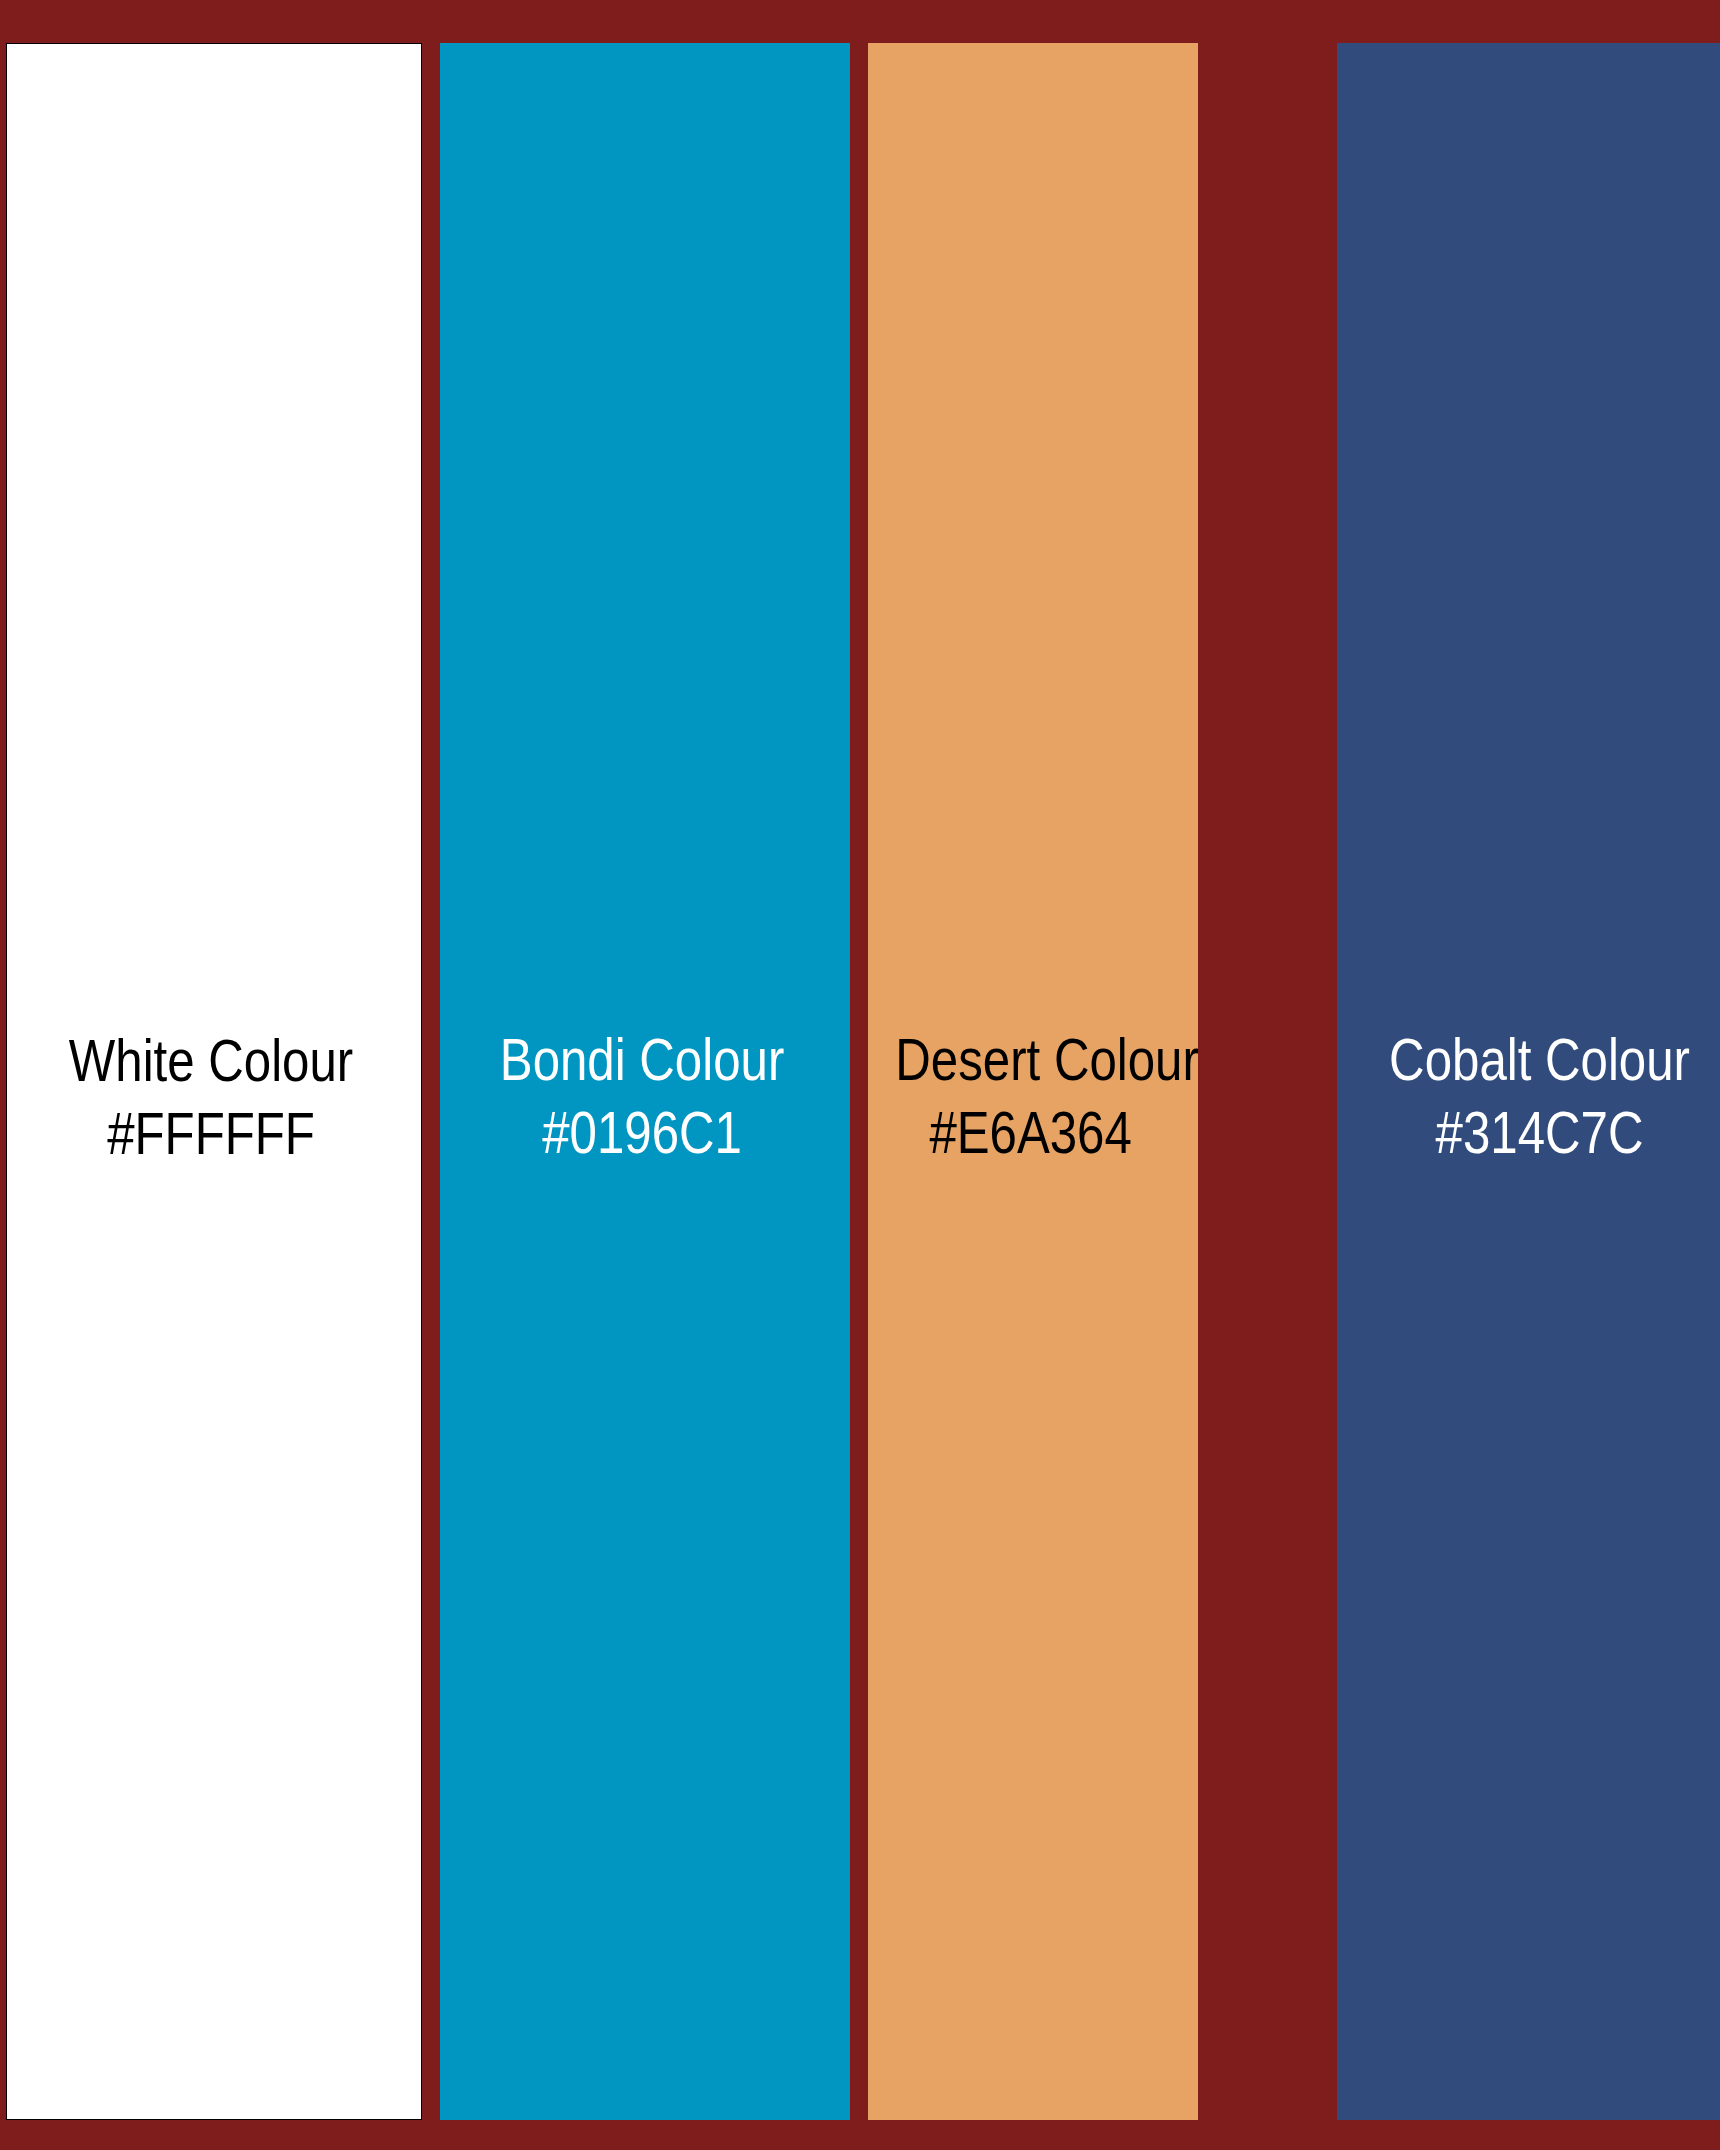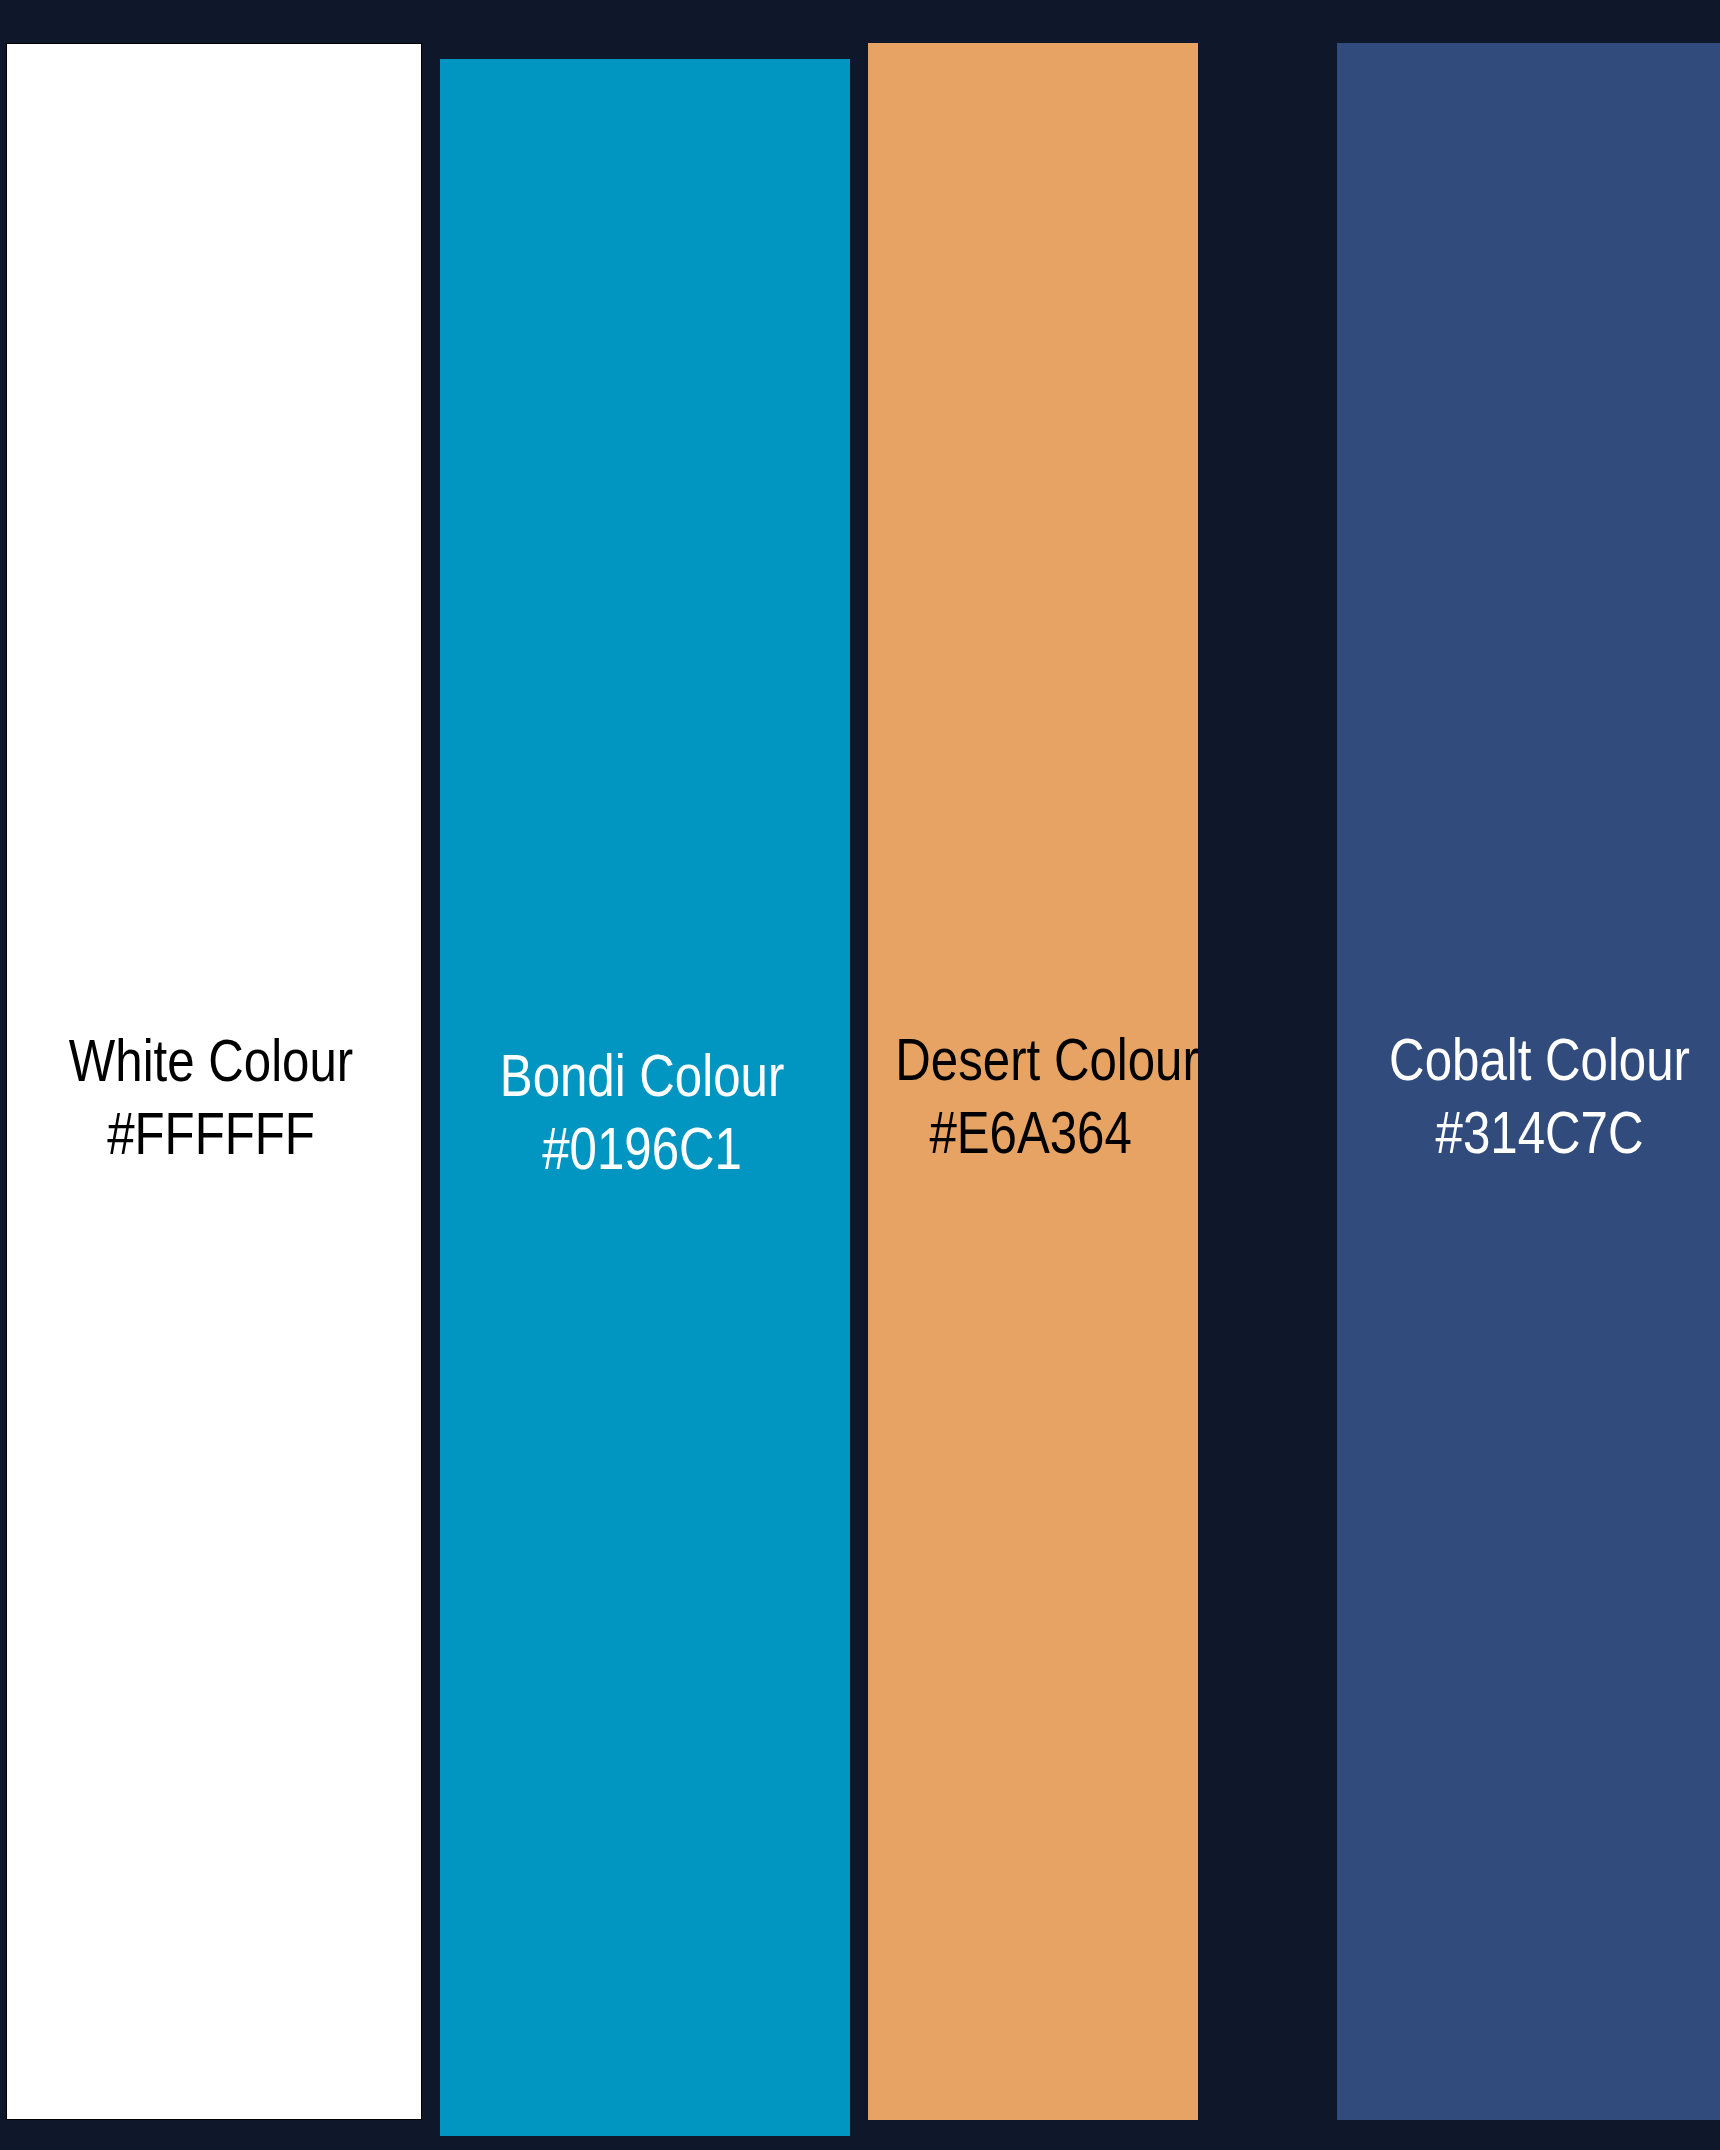"White Colour" div { background: #0f172a -> #7f1d1d }
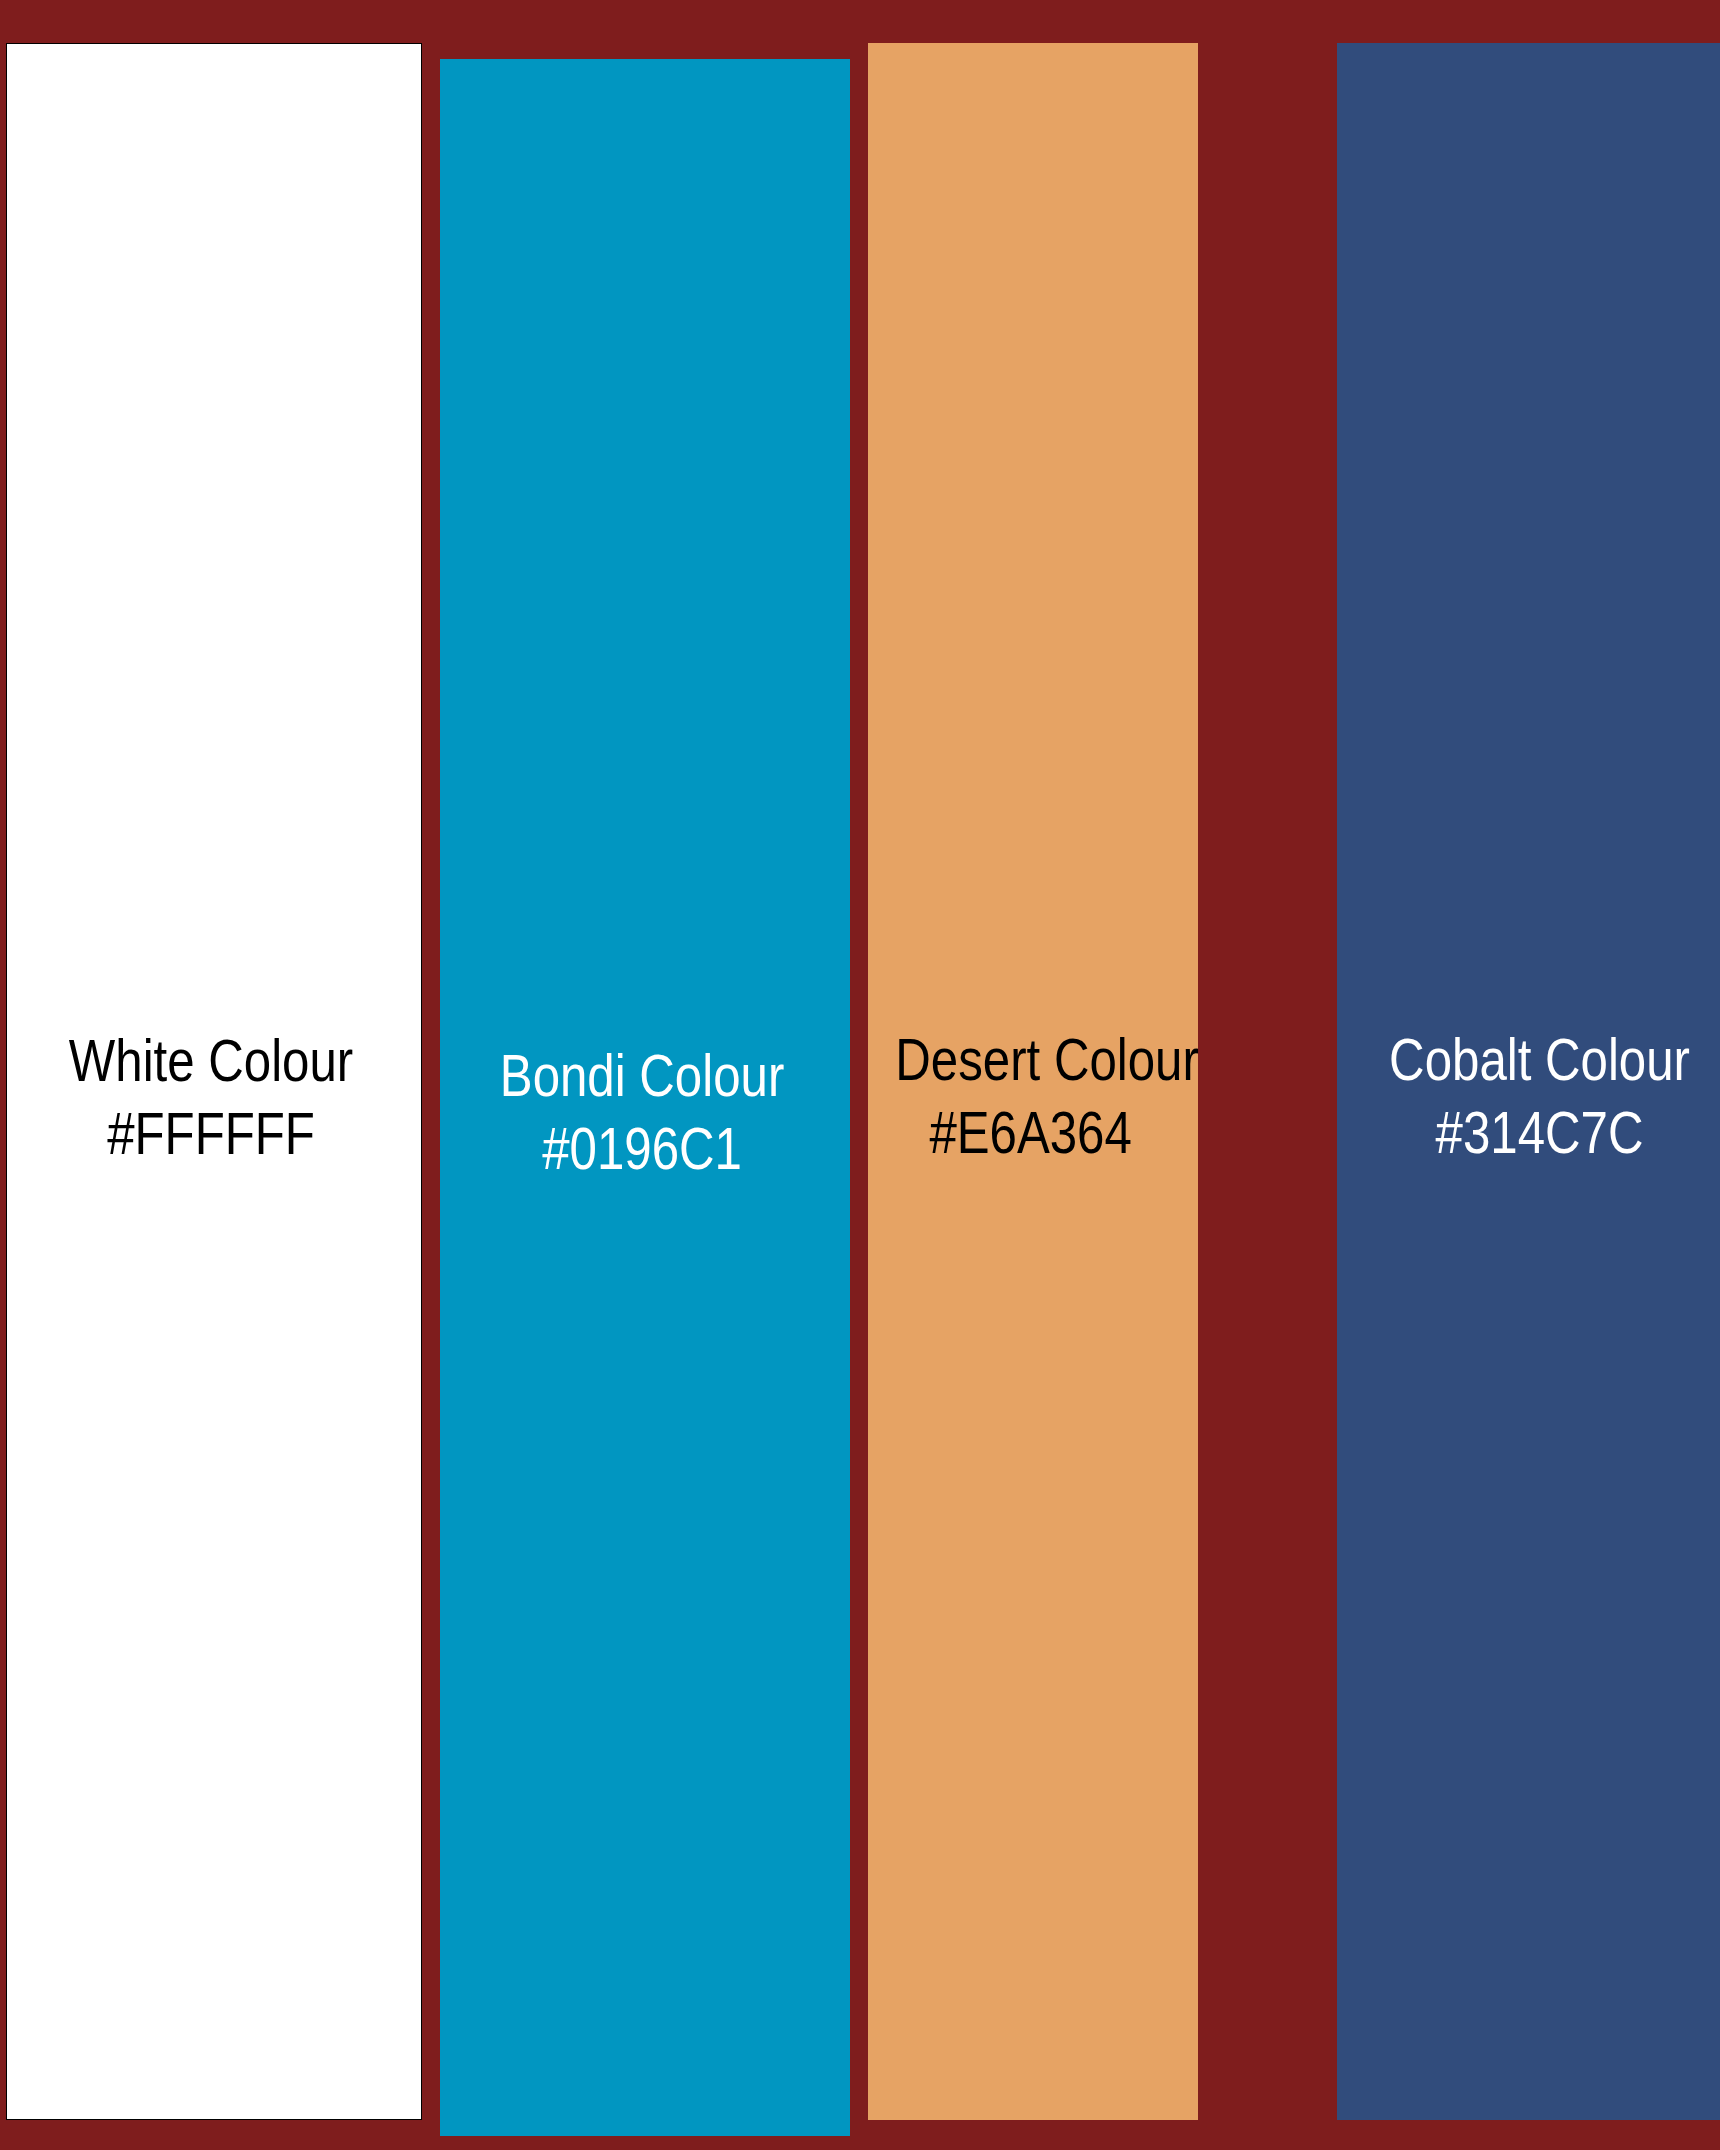"Bondi Colour" div.swatch { margin-top: 16px -> none }
